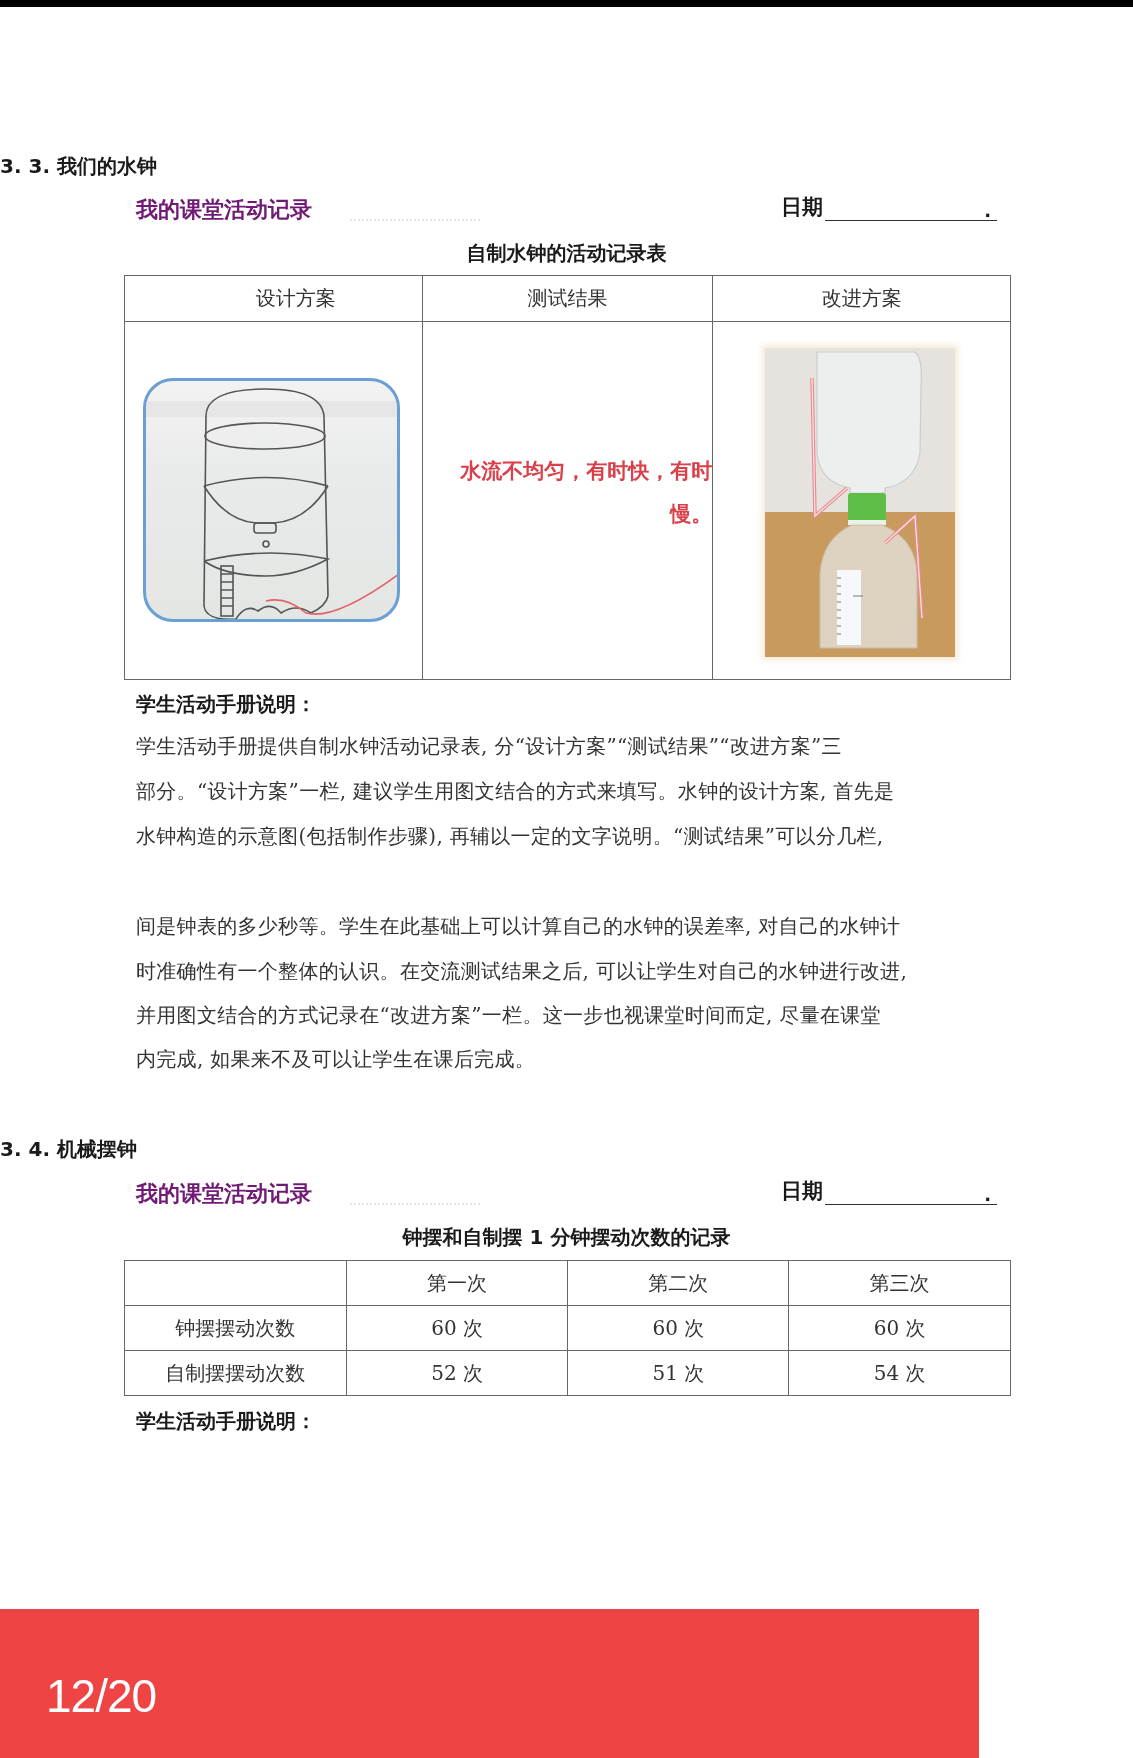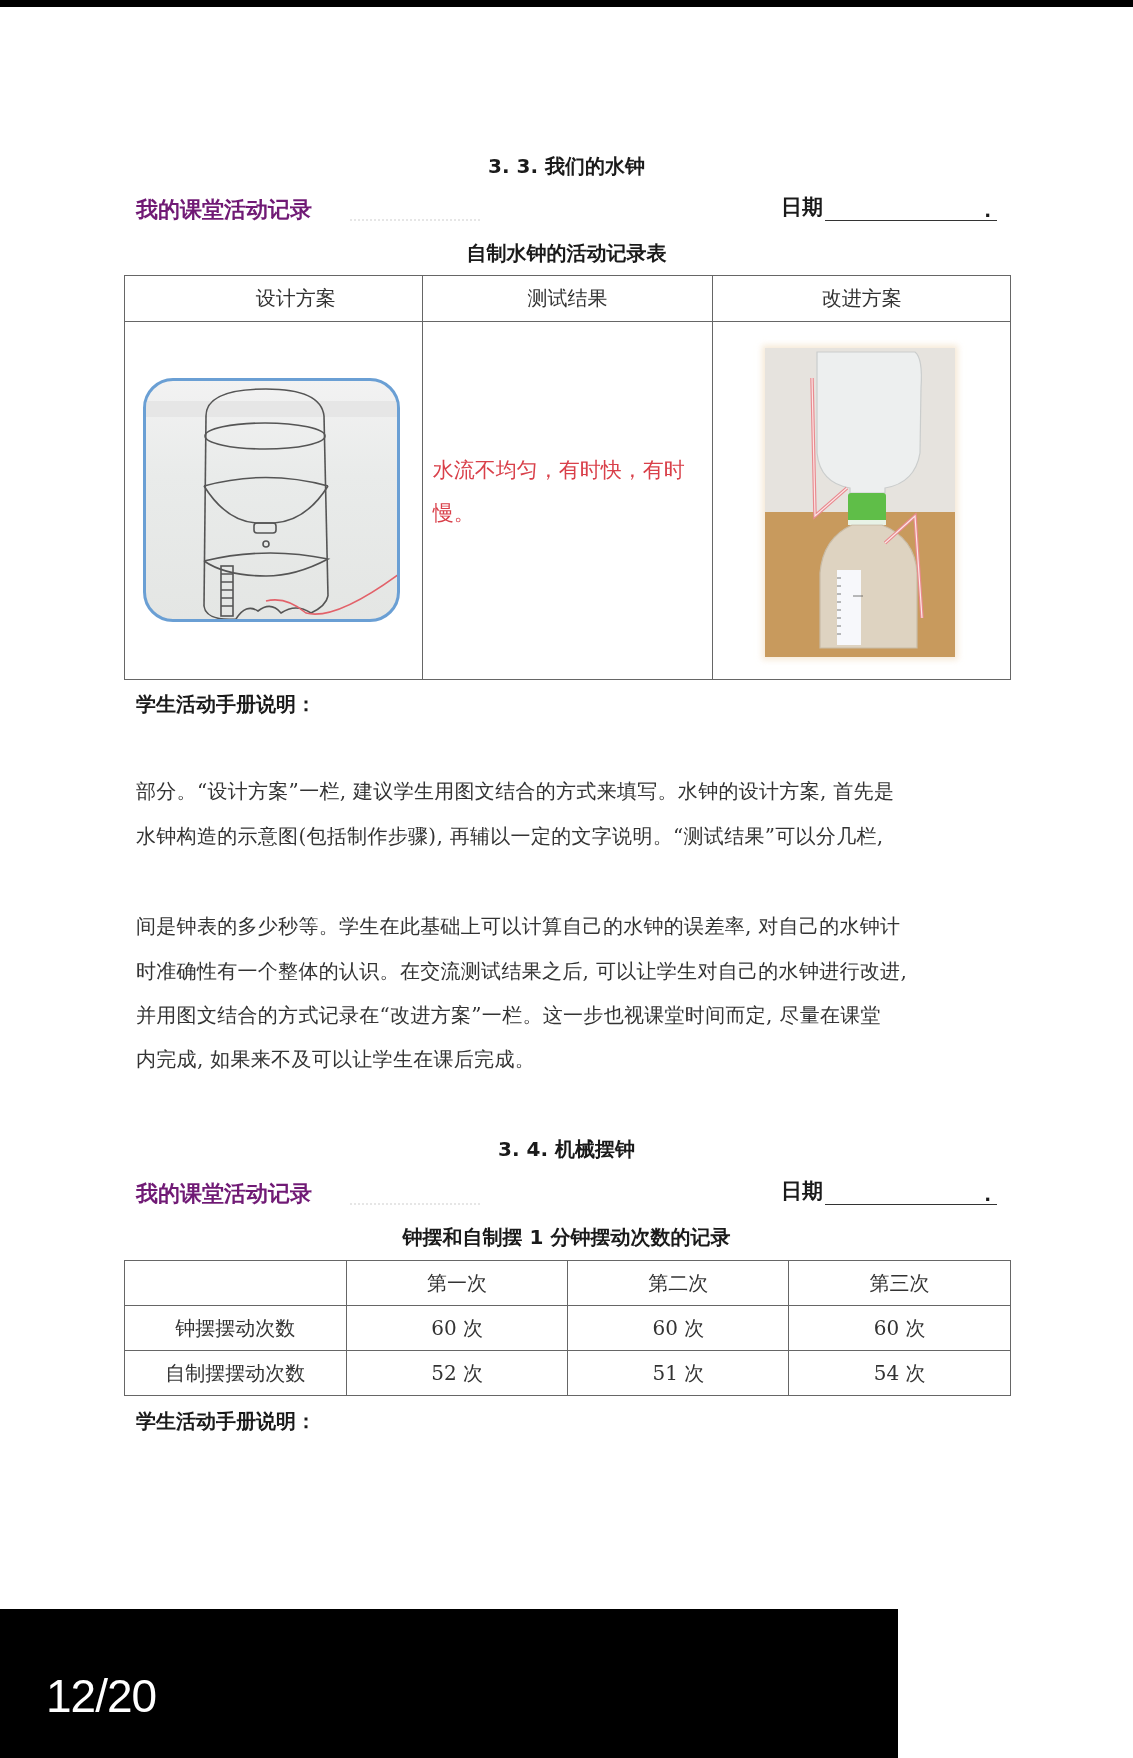"3. 3. 我们的水钟" .title { text-align: center -> left }
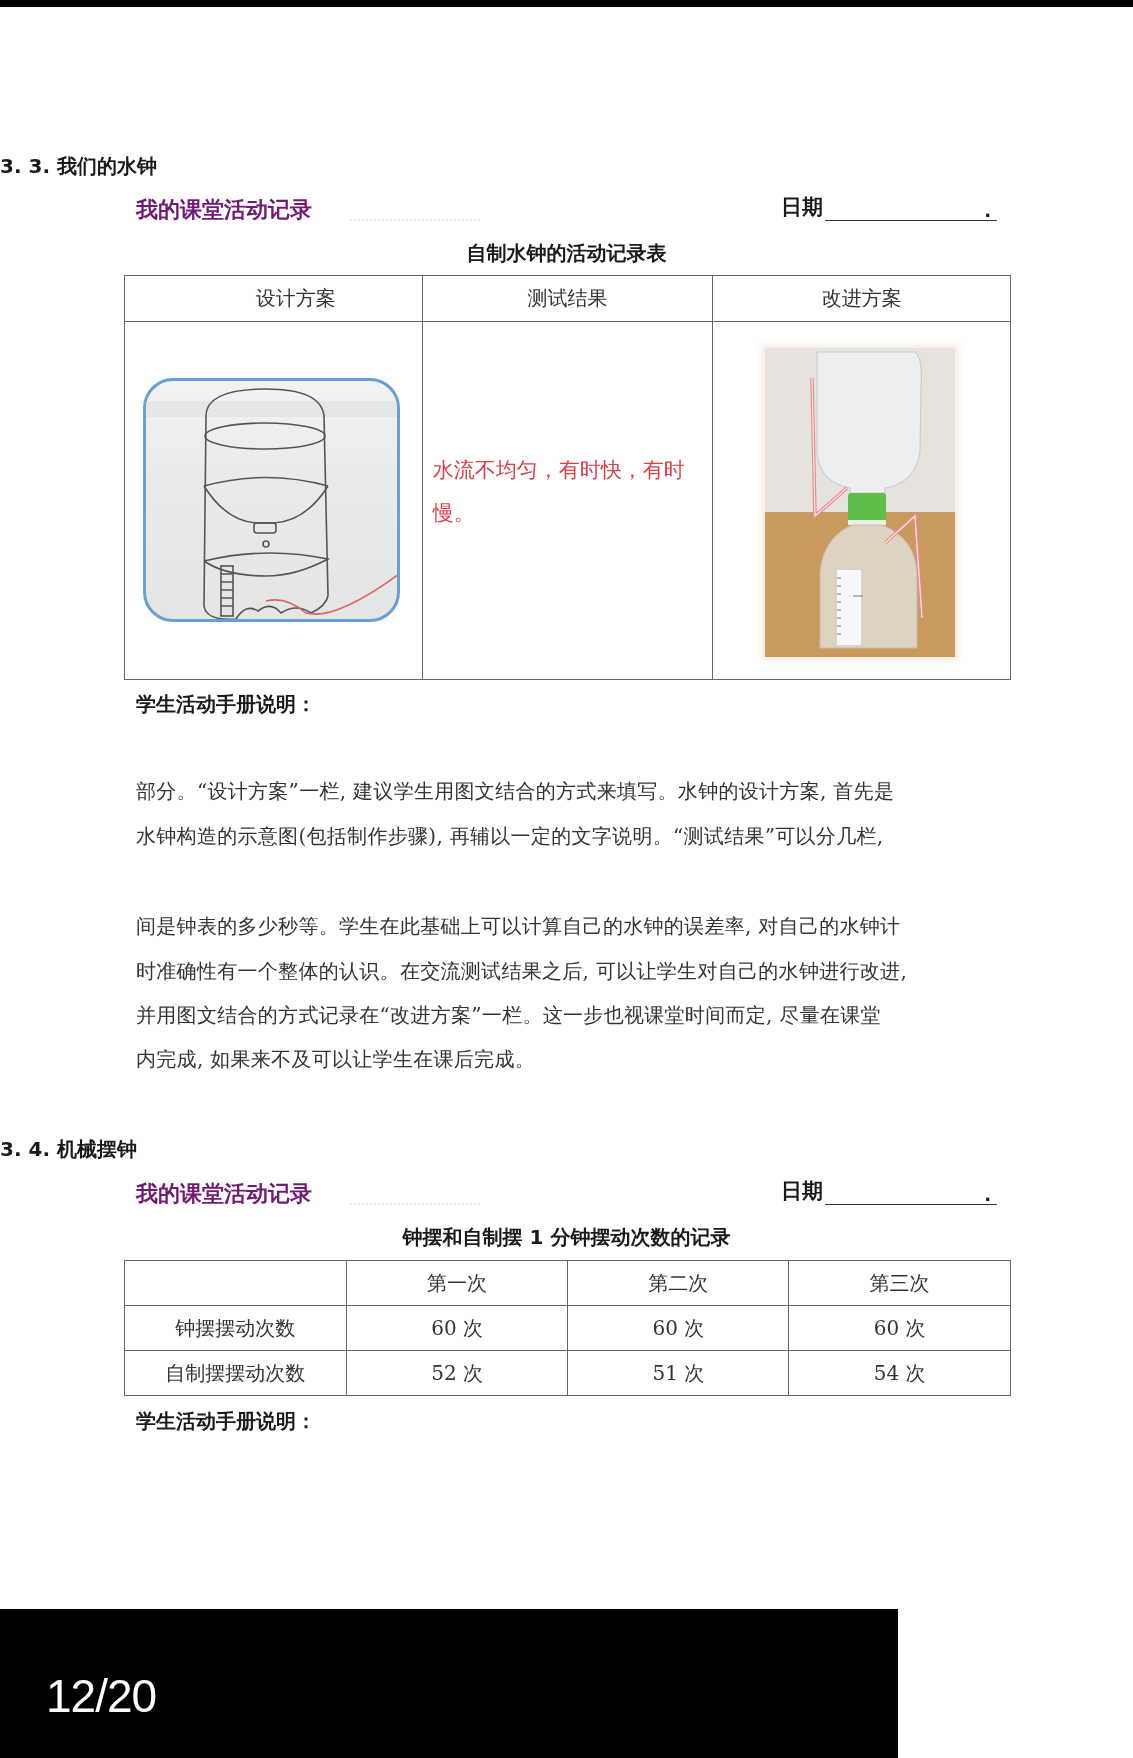"水流不均匀，有时快，有时" td { font-weight: none -> bold; text-align: left -> right }
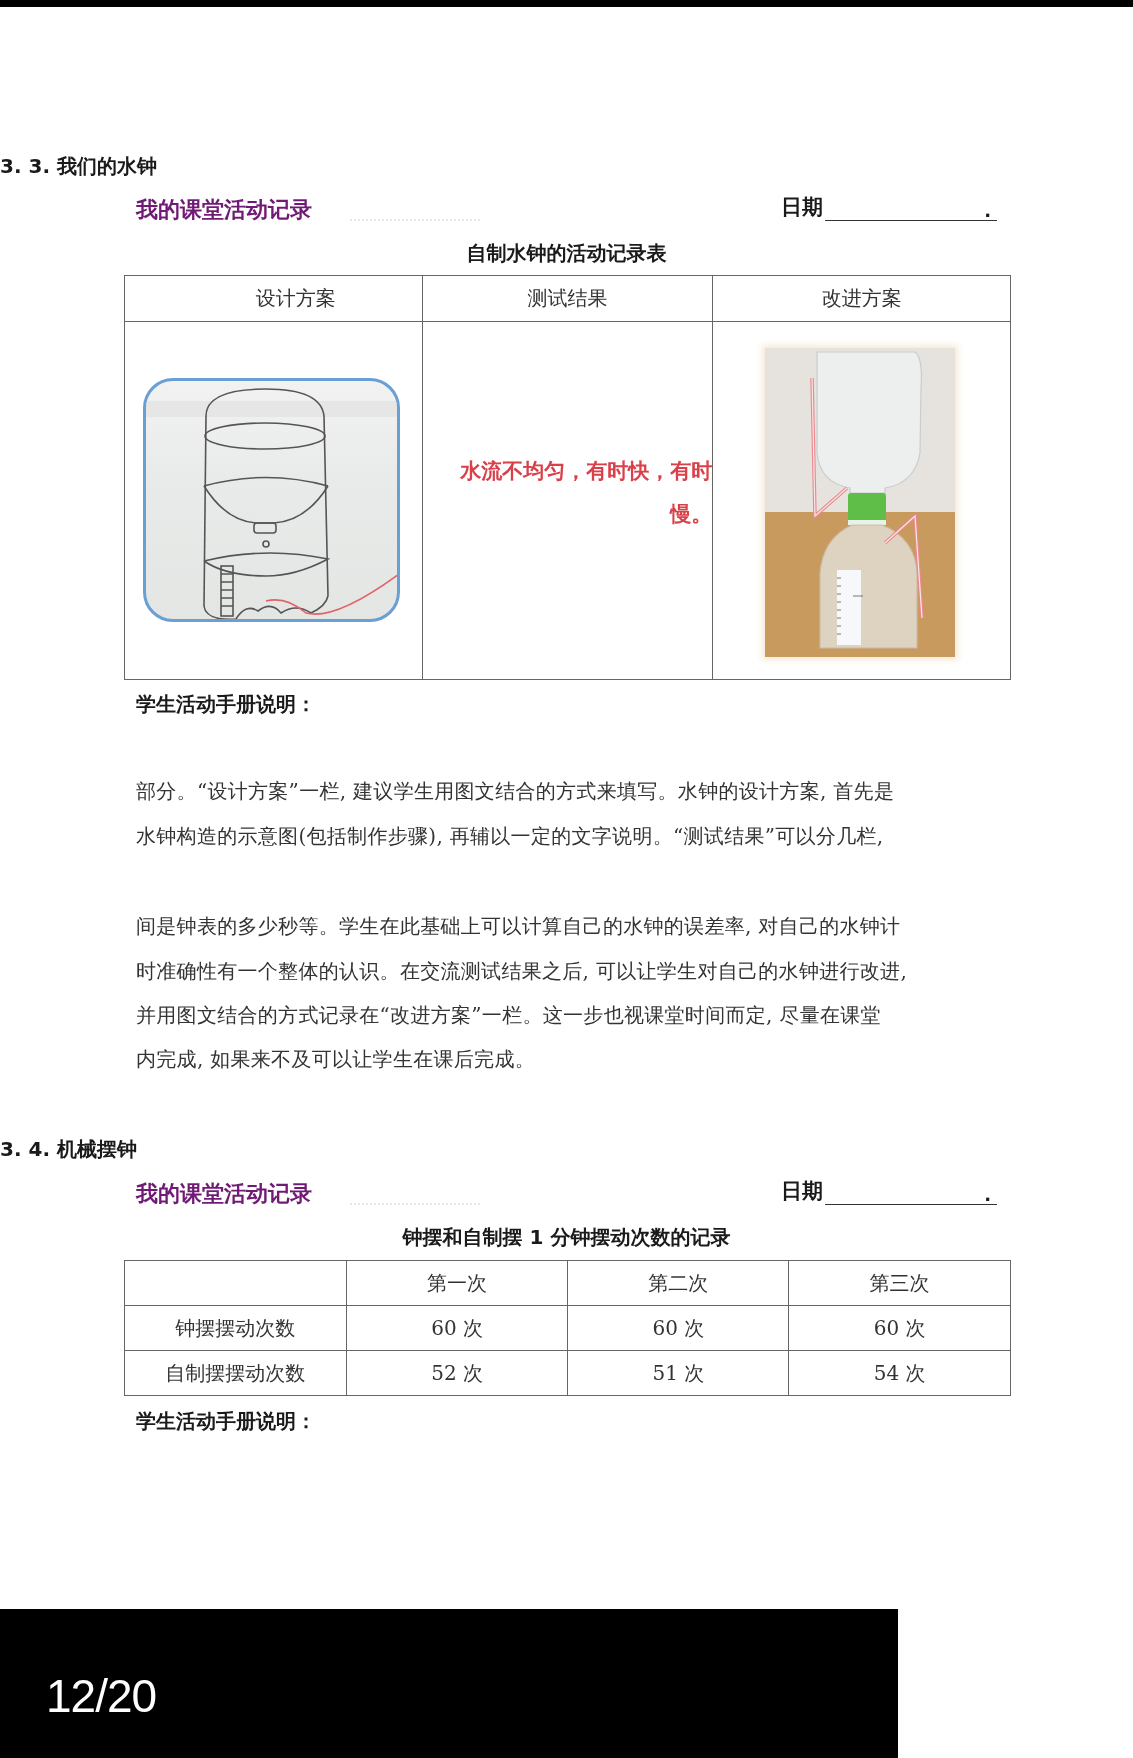"学生活动手册提供自制水钟活动记录表, 分“设计方案”“测试结果”“改进方案”三" div.abs { html: none -> <div>学生活动手册提供自制水钟活动记录表, 分“设计方案”“测试结果”“改进方案”三</div> }
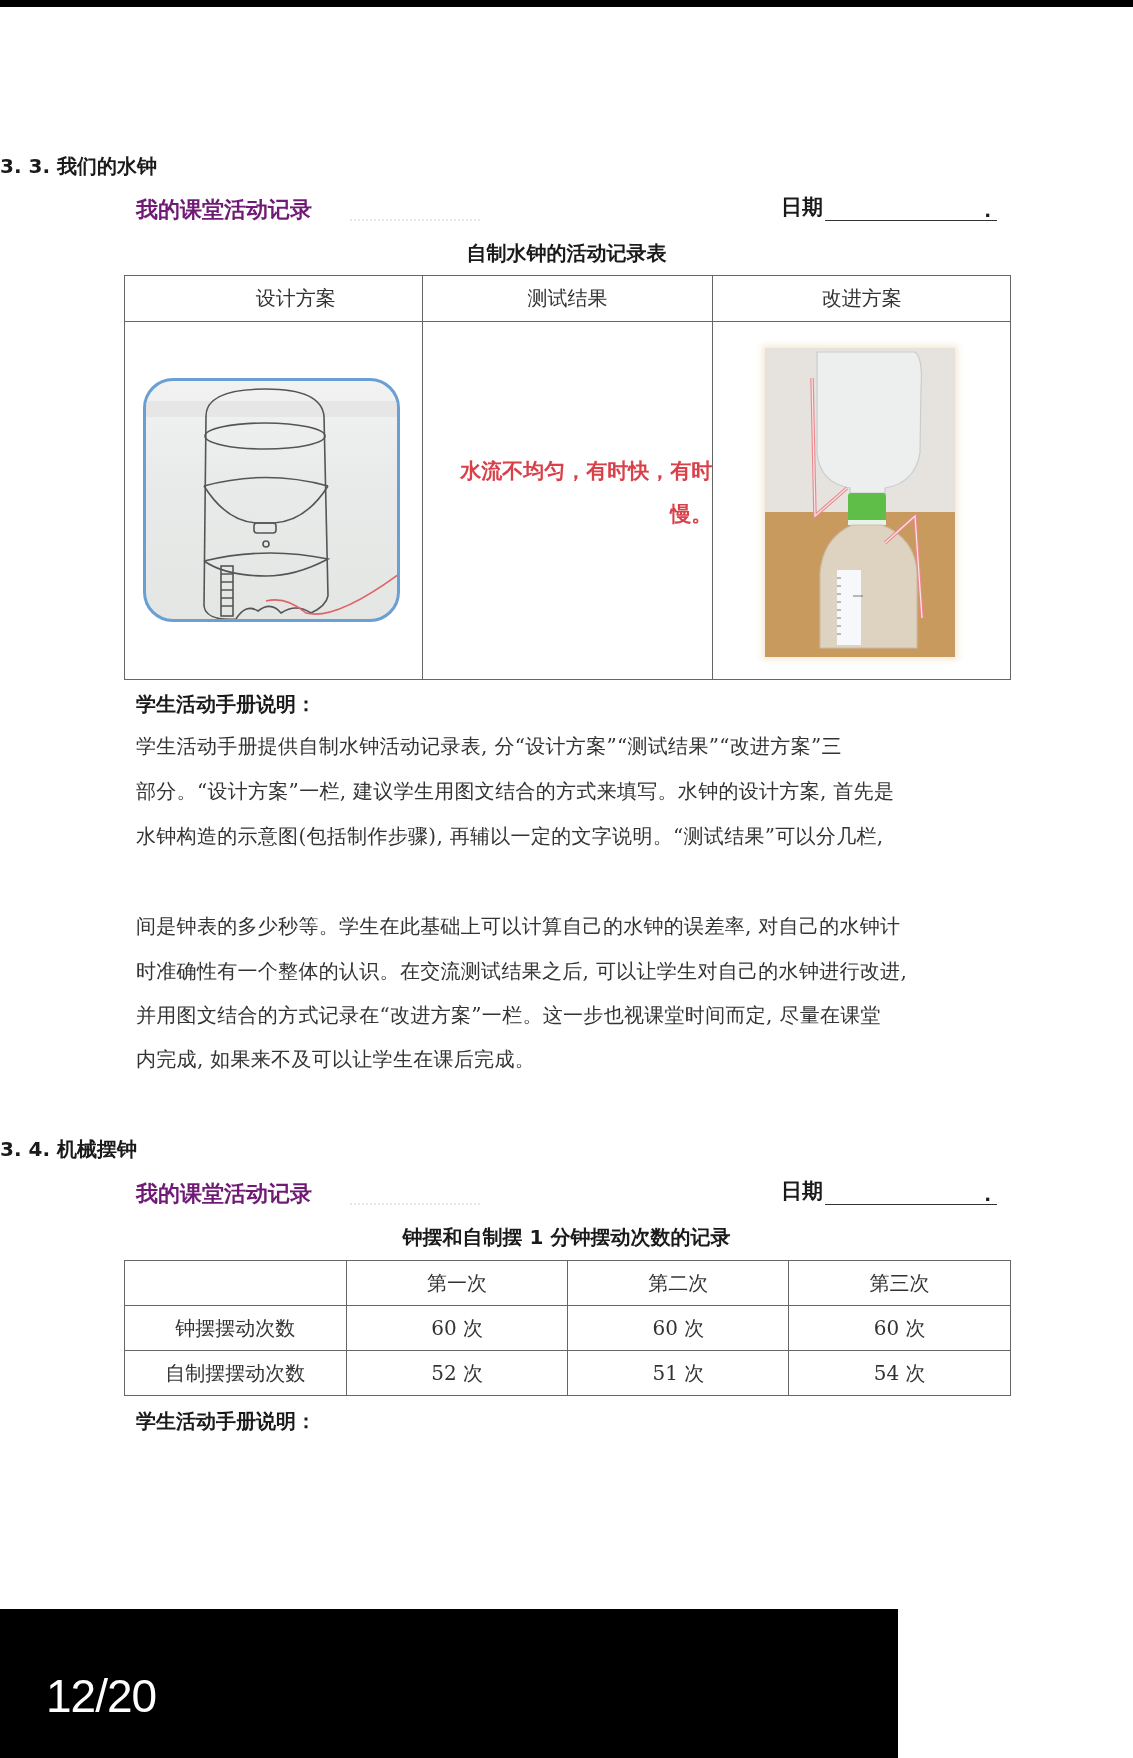"12/20" .bottom-bar { background: #000000 -> #ef4444; width: 898px -> 979px }
